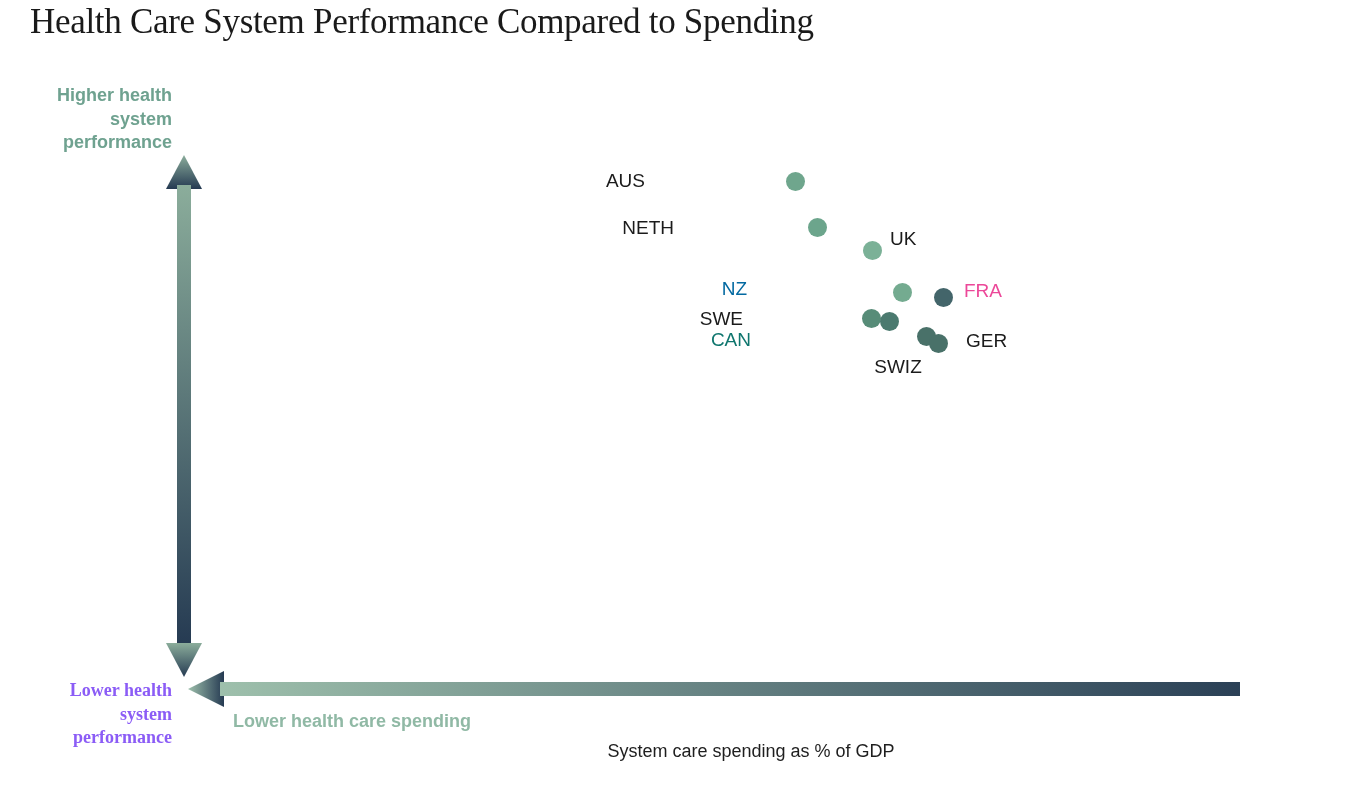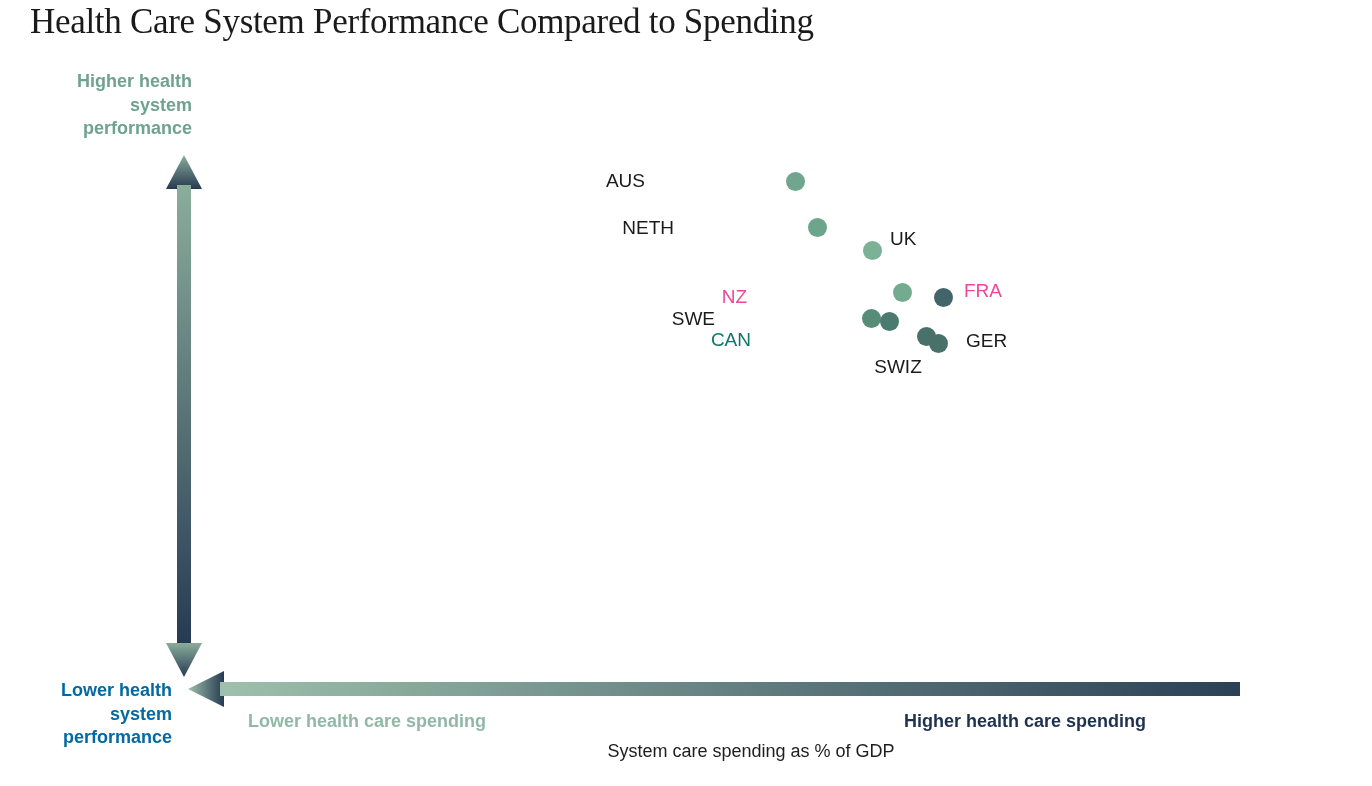"Higher health" .y-top { padding-left: 20px -> none; top: 70px -> 84px }
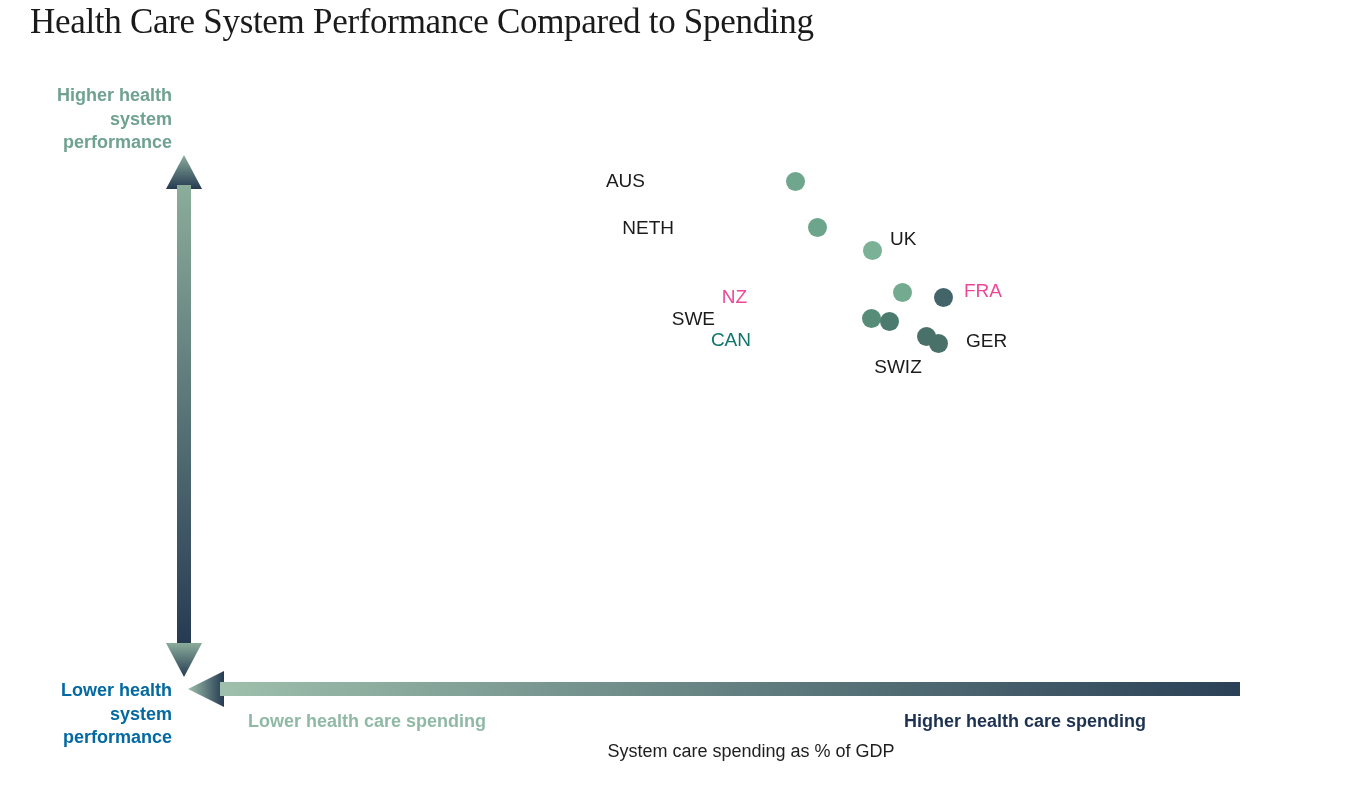"NZ" div.dot-label { color: #ec4899 -> #0369a1; margin-top: 8px -> none }
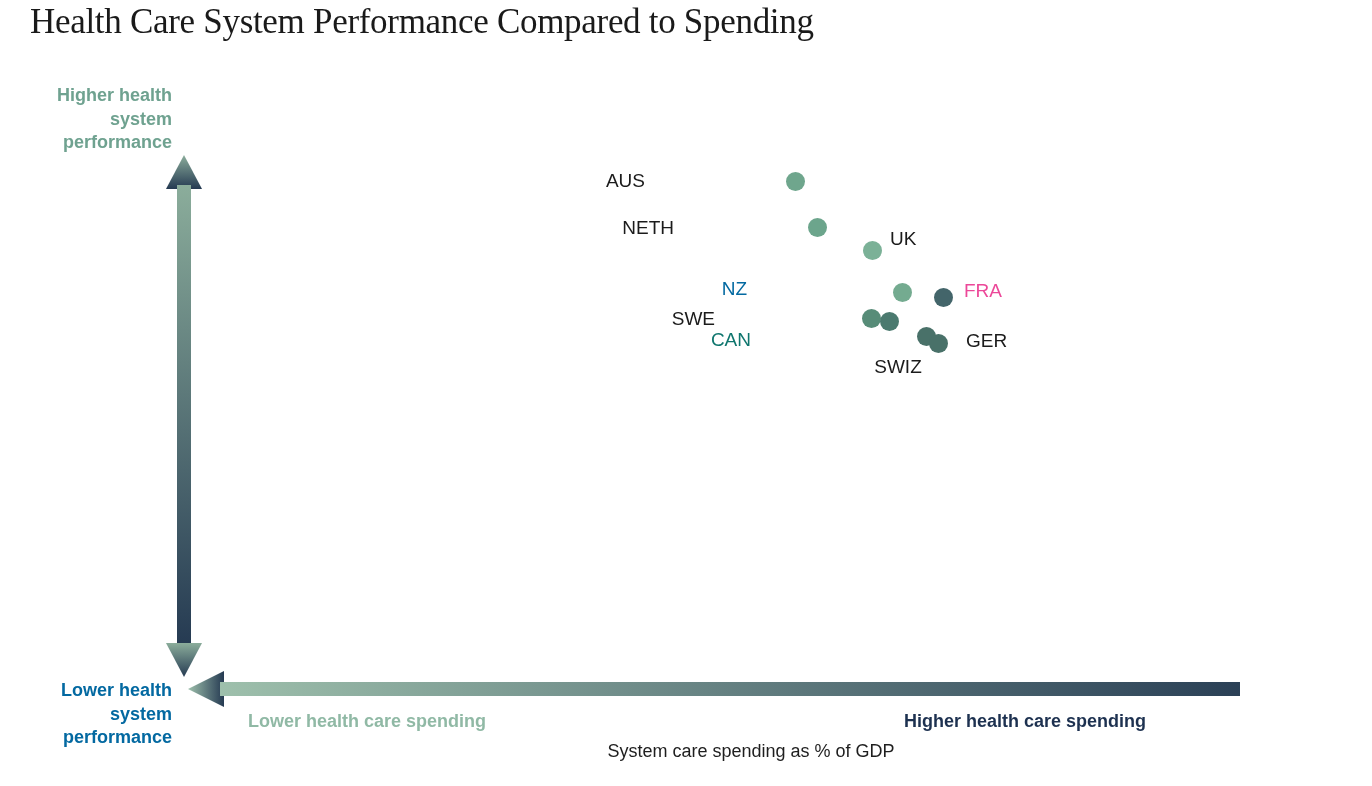"SWE" div.dot-label { right: 525px -> 497px }
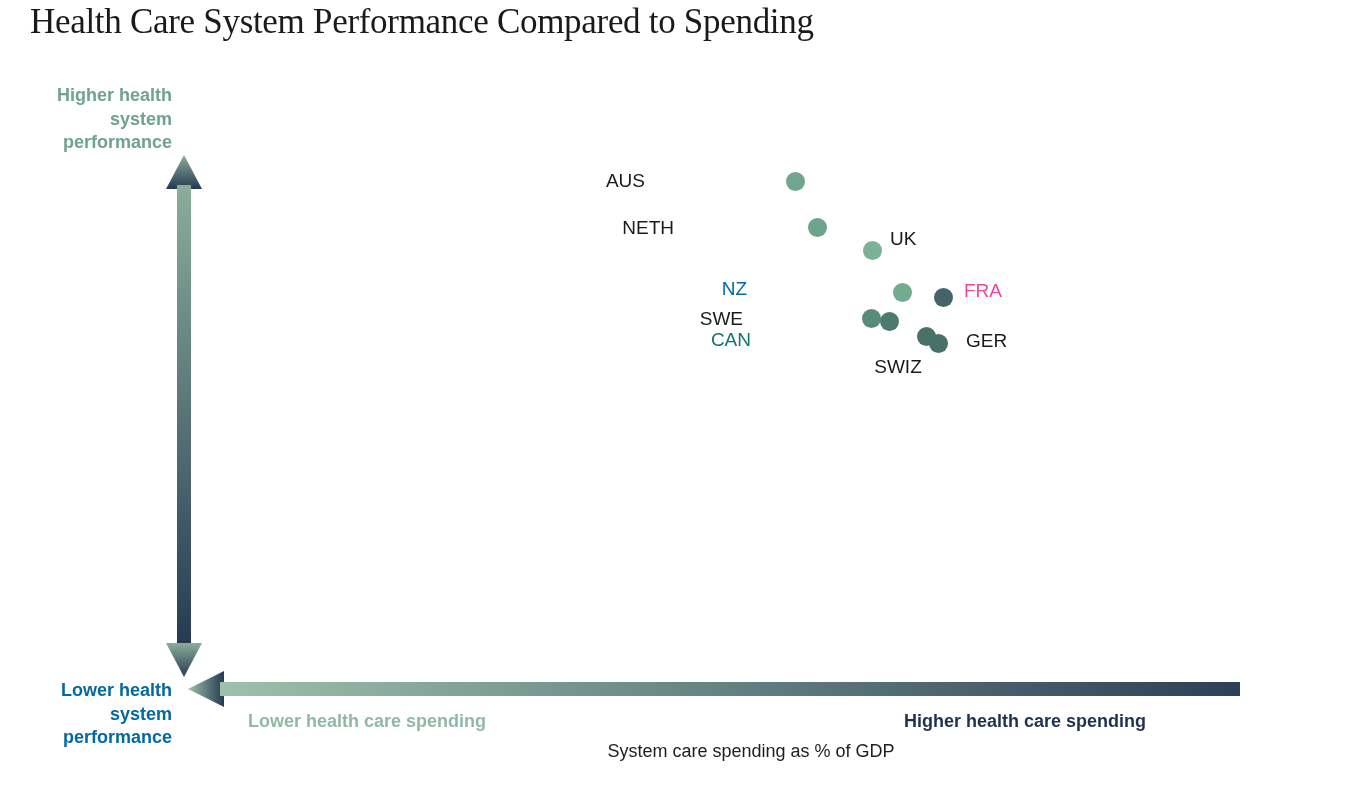"Lower health" div.axis-corner-label { color: #0369a1 -> #8b5cf6; font-family: none -> Liberation Serif, serif }
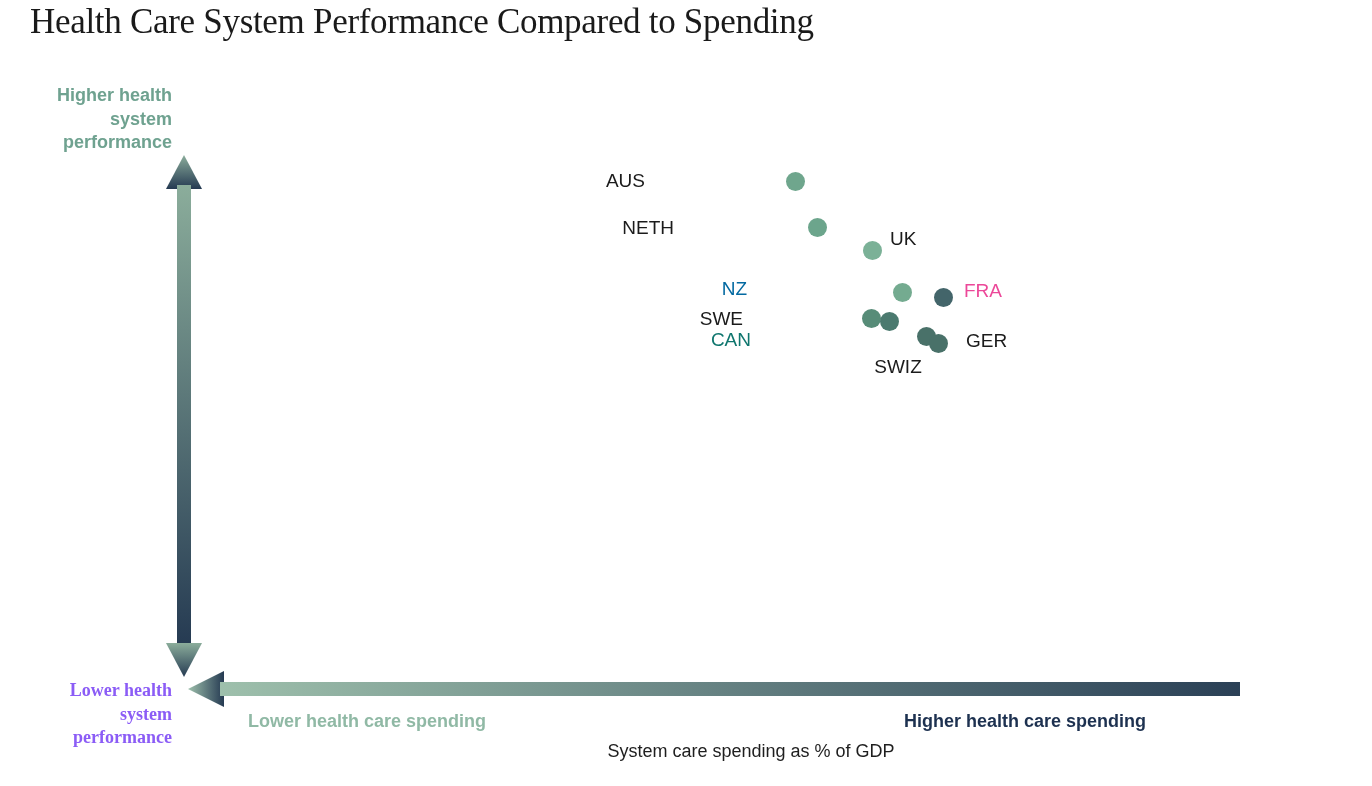"Lower health care spending" .x-end-label { margin-left: 15px -> none }
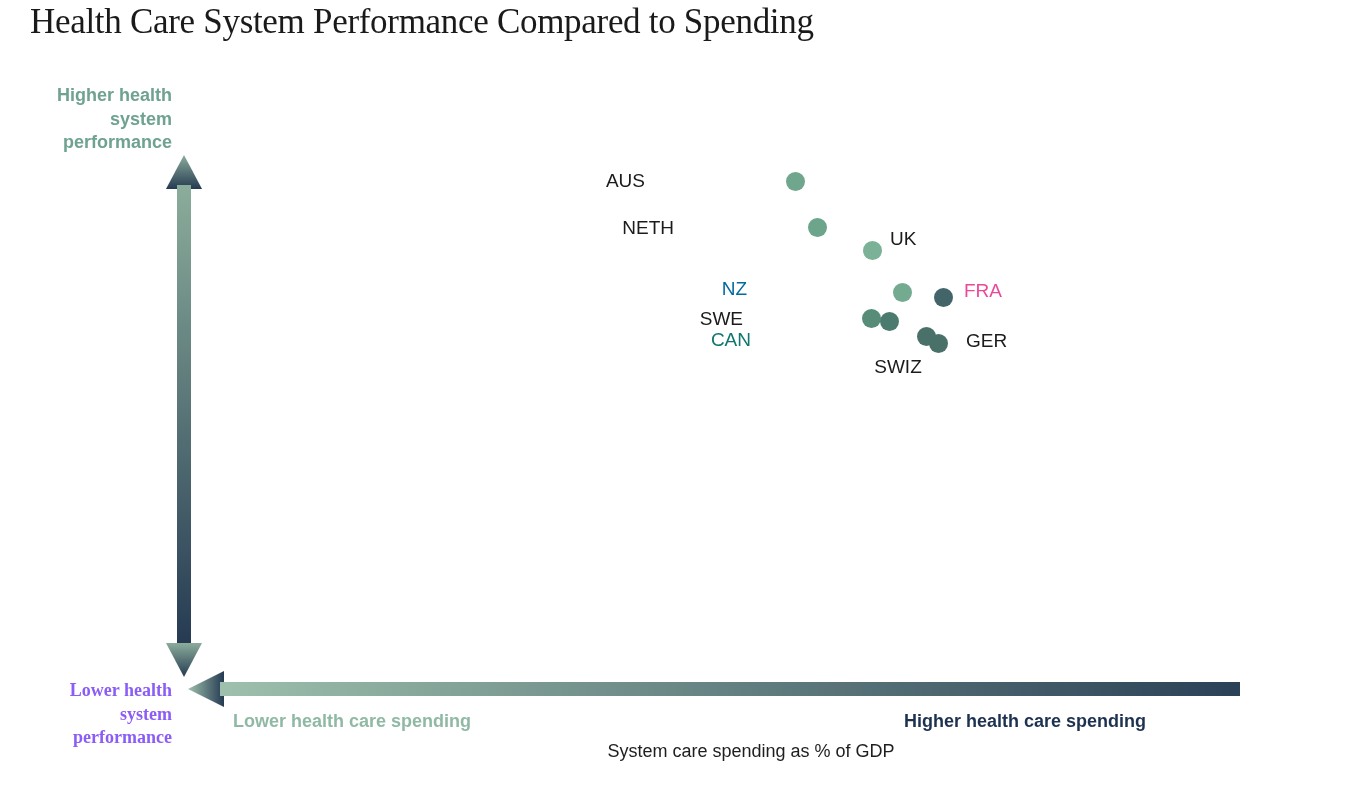"Higher health care spending" div.x-end-label { html: <div>Higher health care spending</div> -> none }
